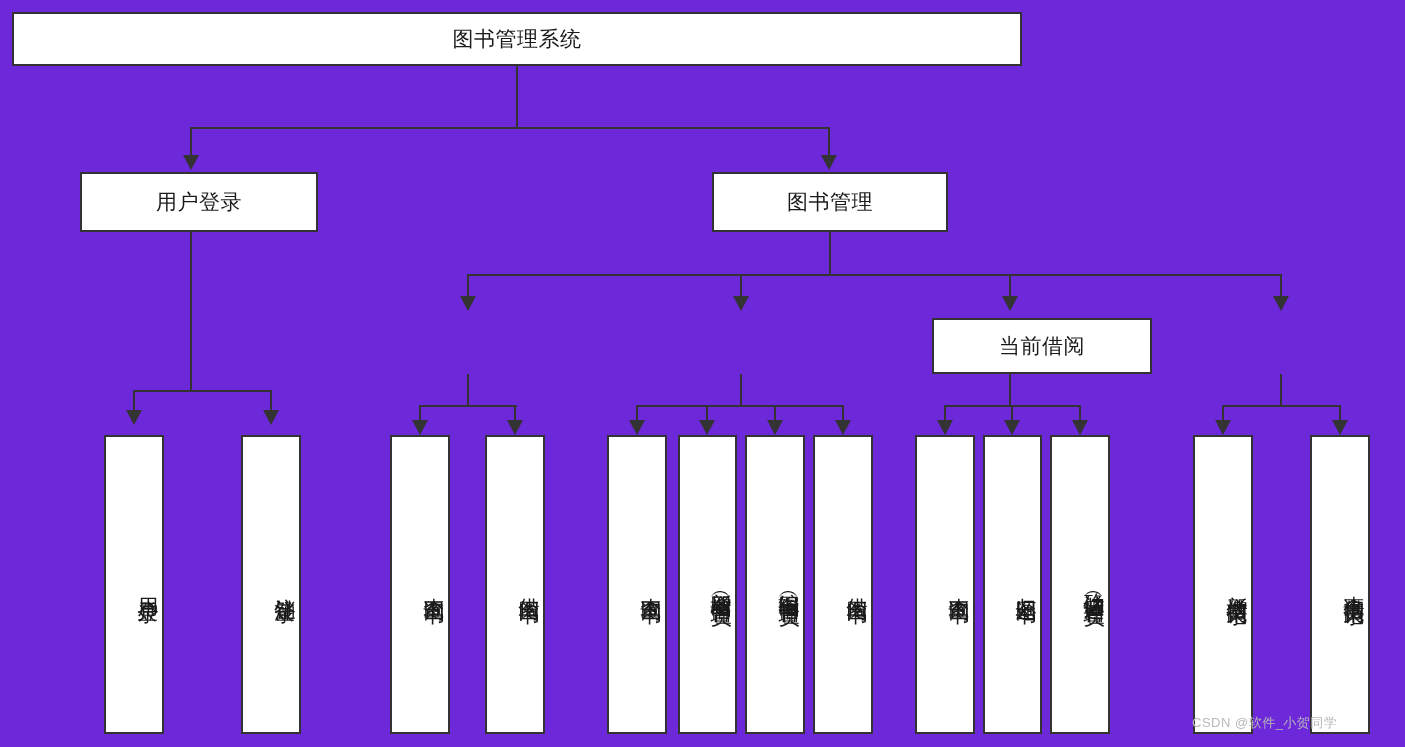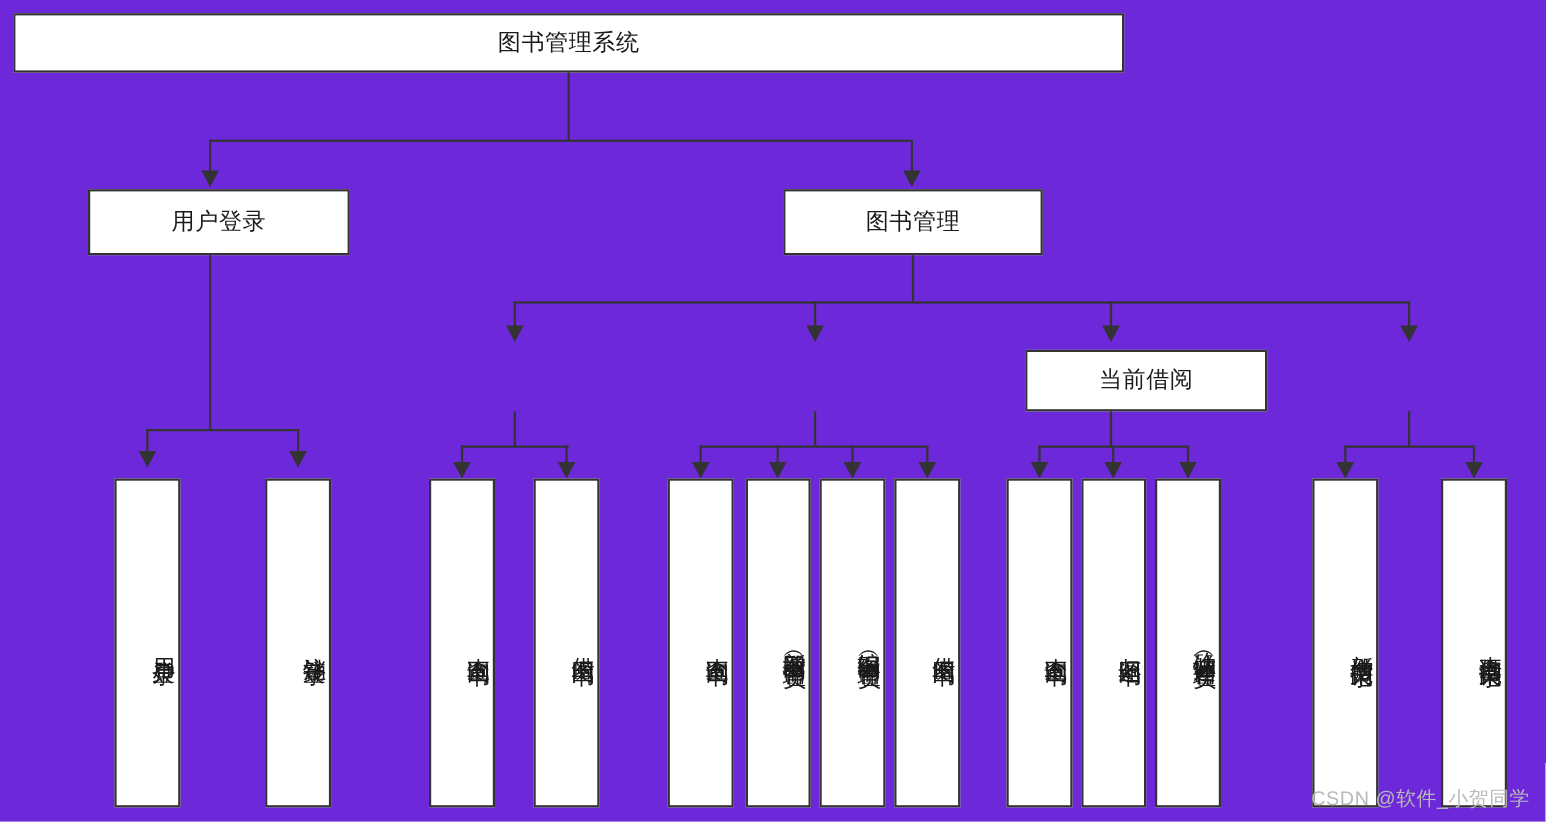"CSDN @软件_小贺同学" .watermark { font-size: 18px -> 13px }
